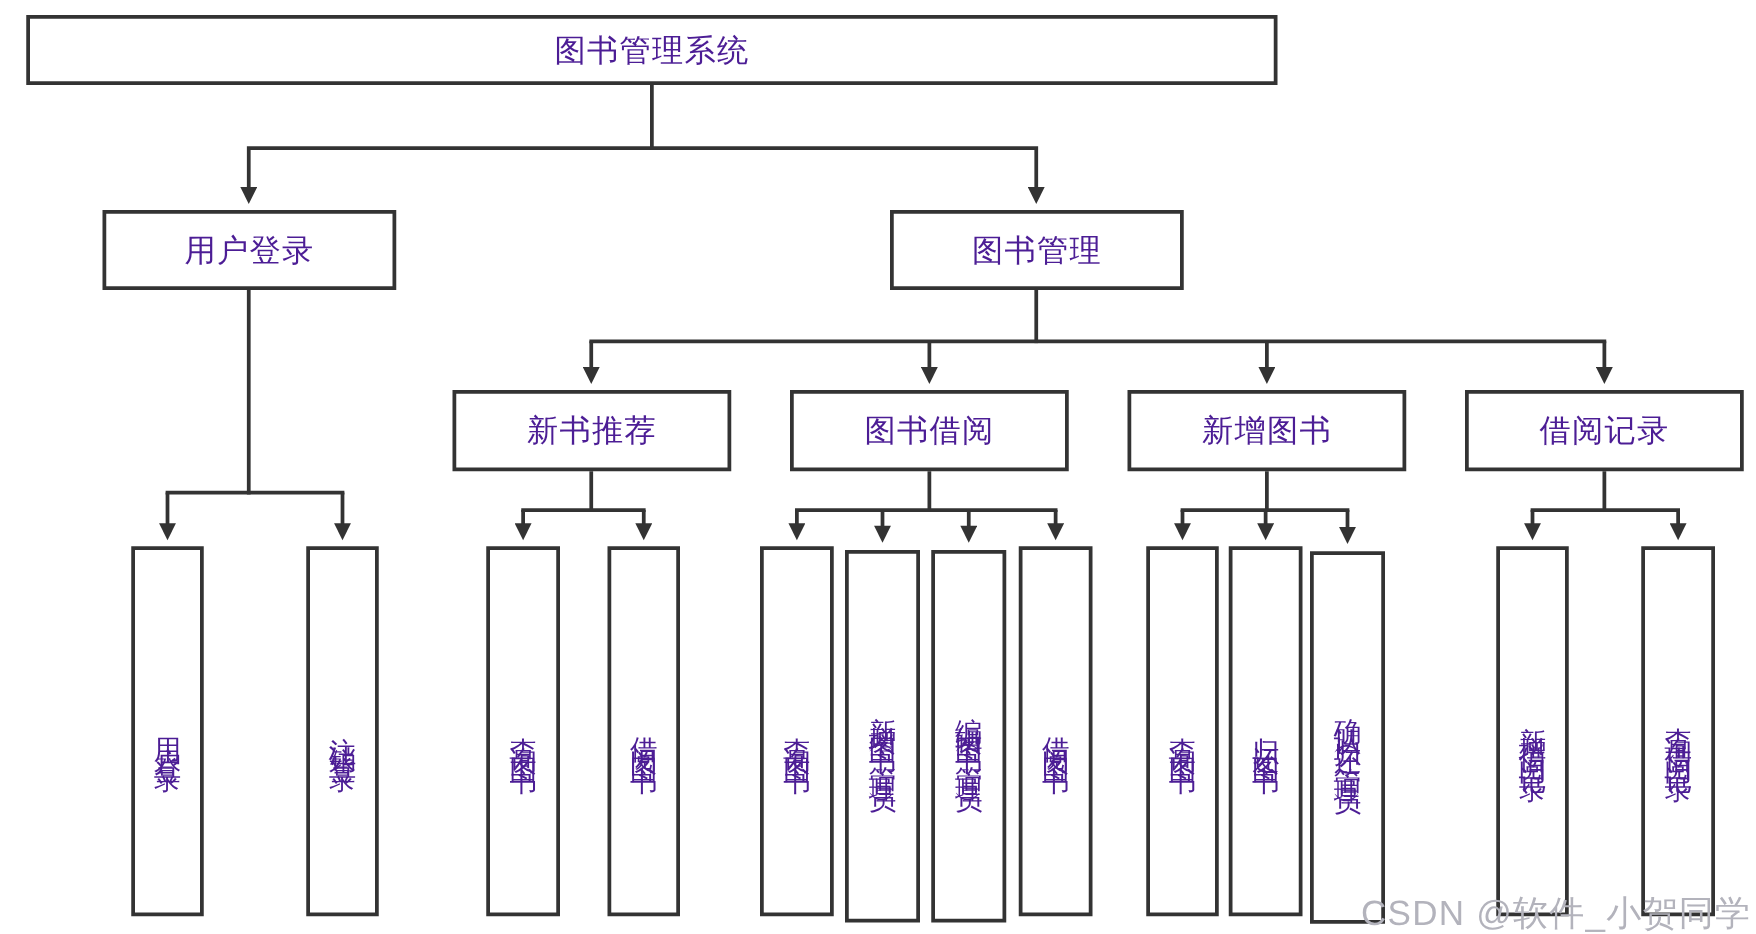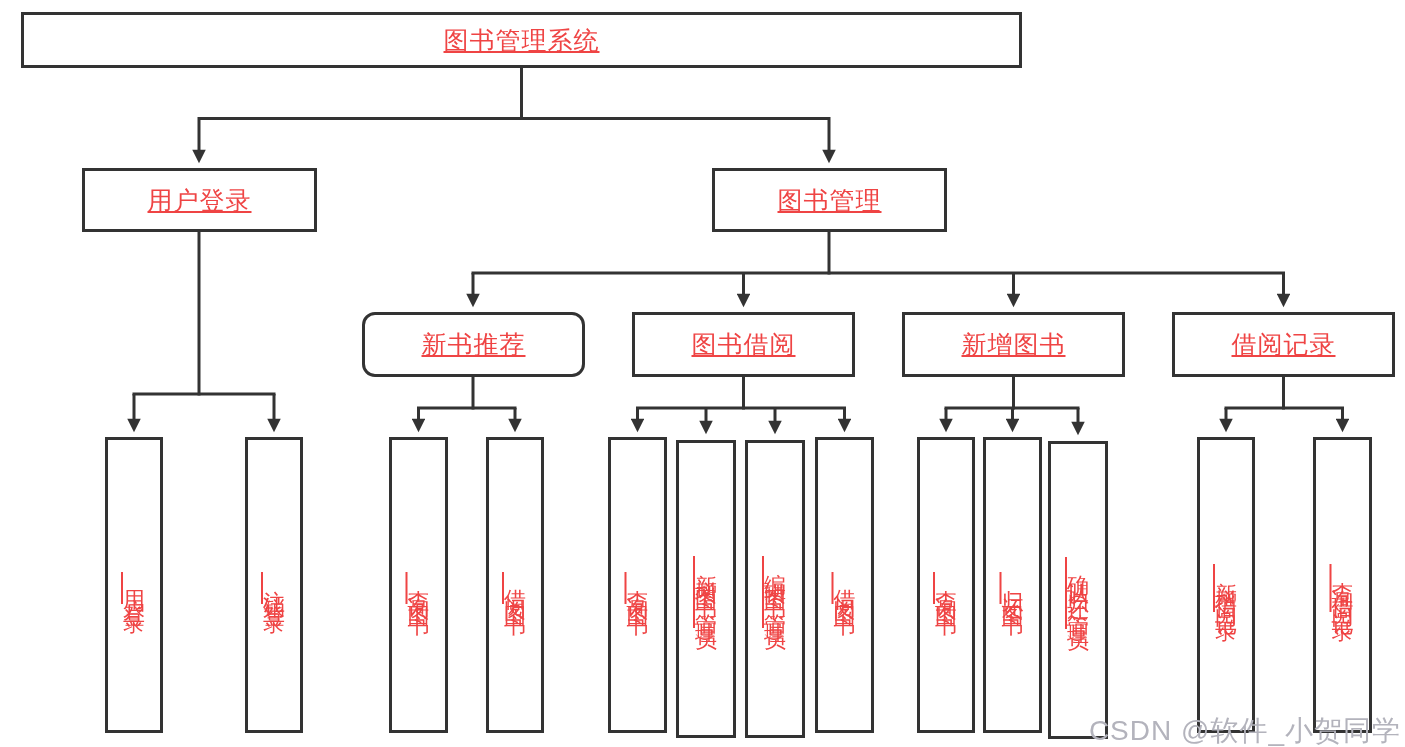"图书管理系统" .node { color: #ef4444 -> #4c1d95; text-decoration: underline -> none }
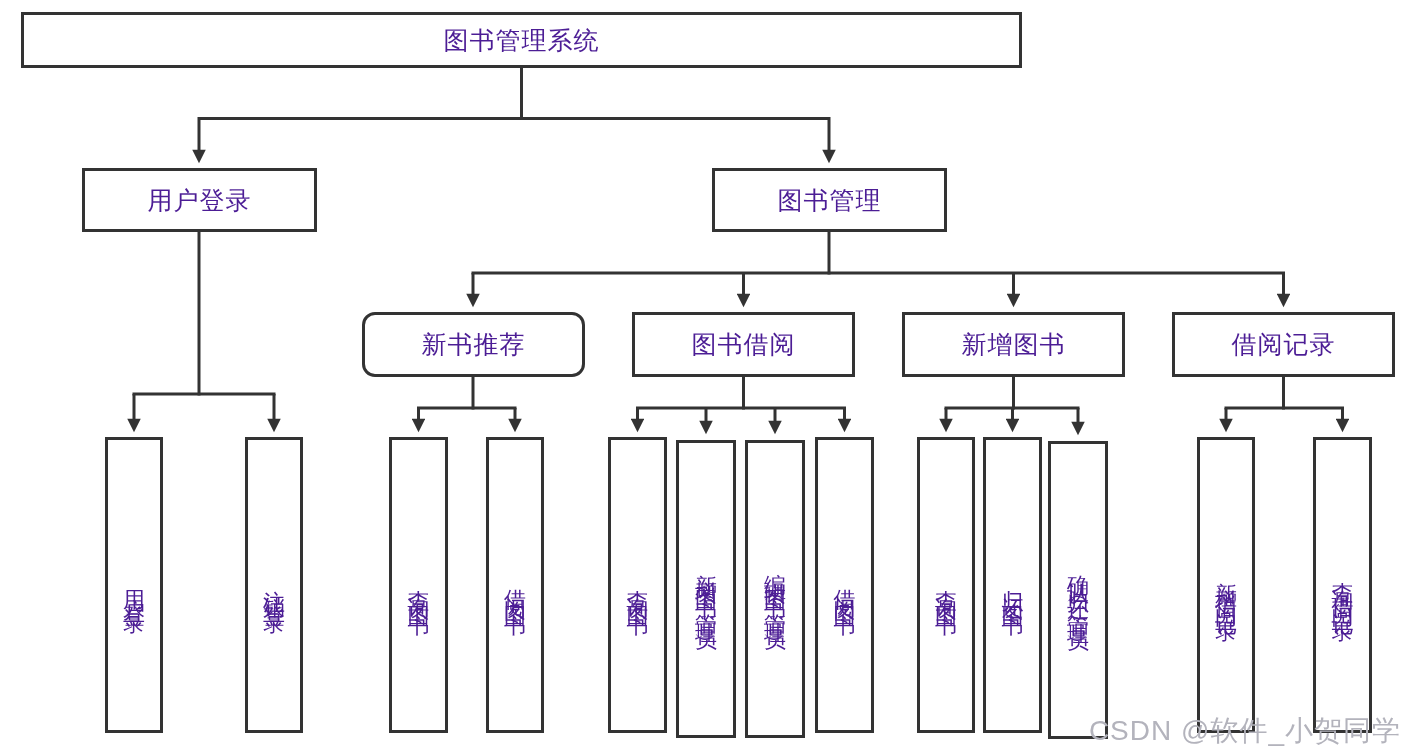"新书推荐" div.node { border-radius: 13px -> none }
